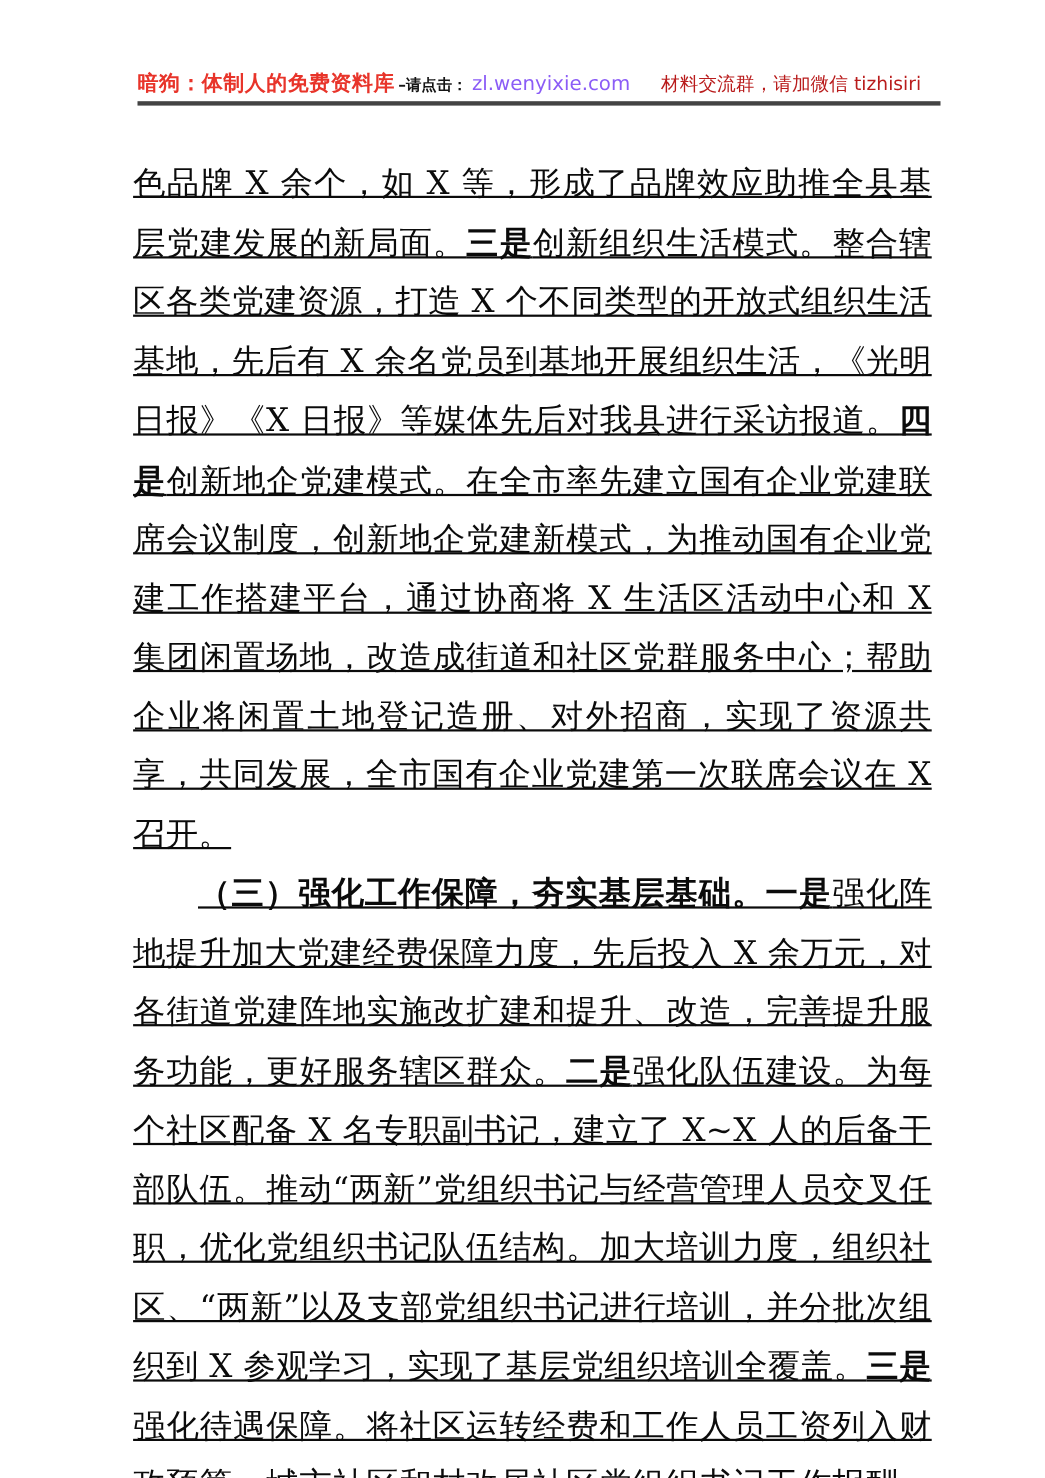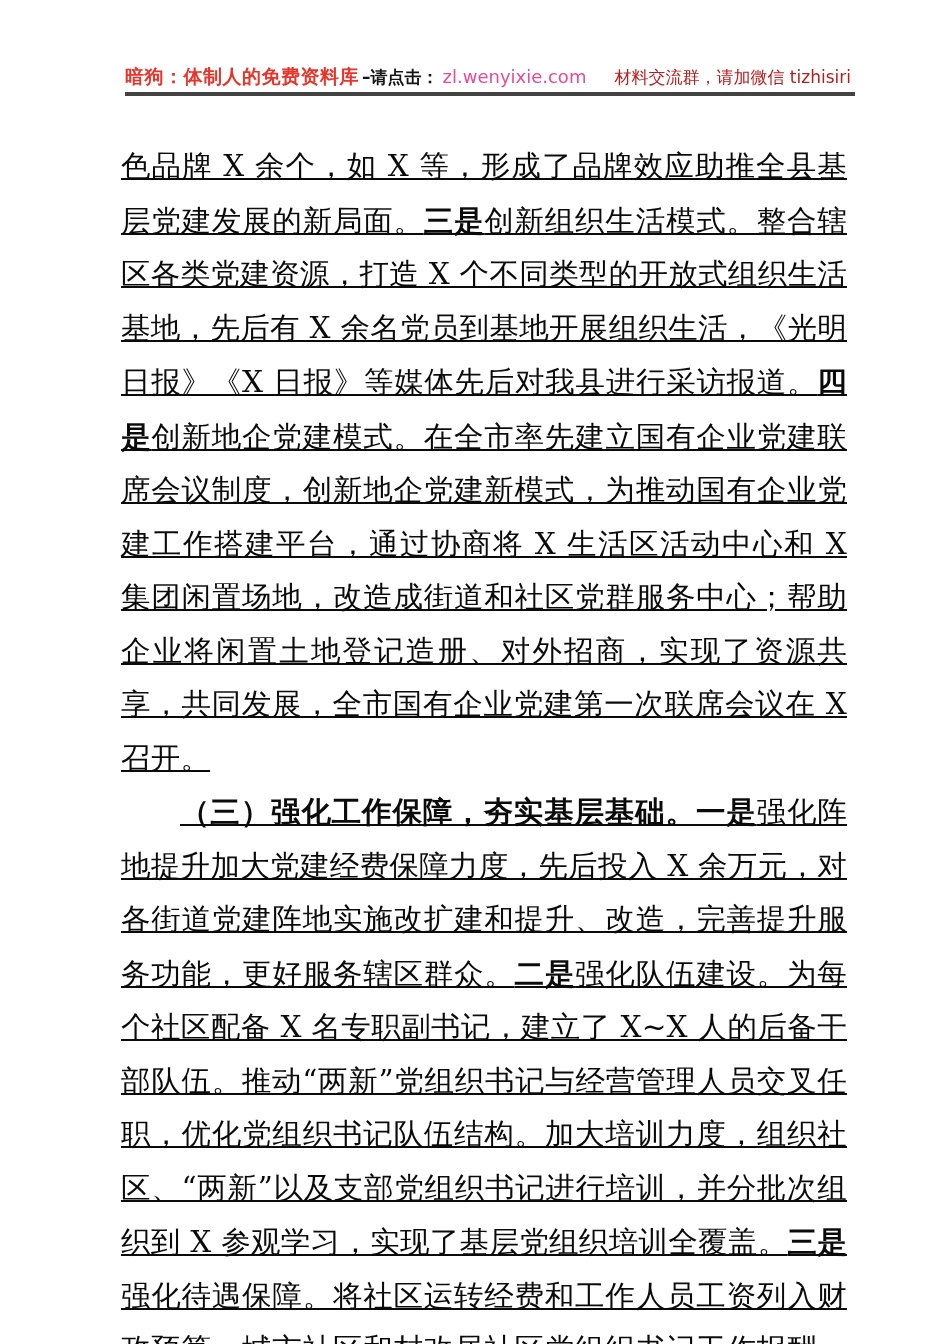"–请点击：" .hd-black { font-size: 17px -> 14px }
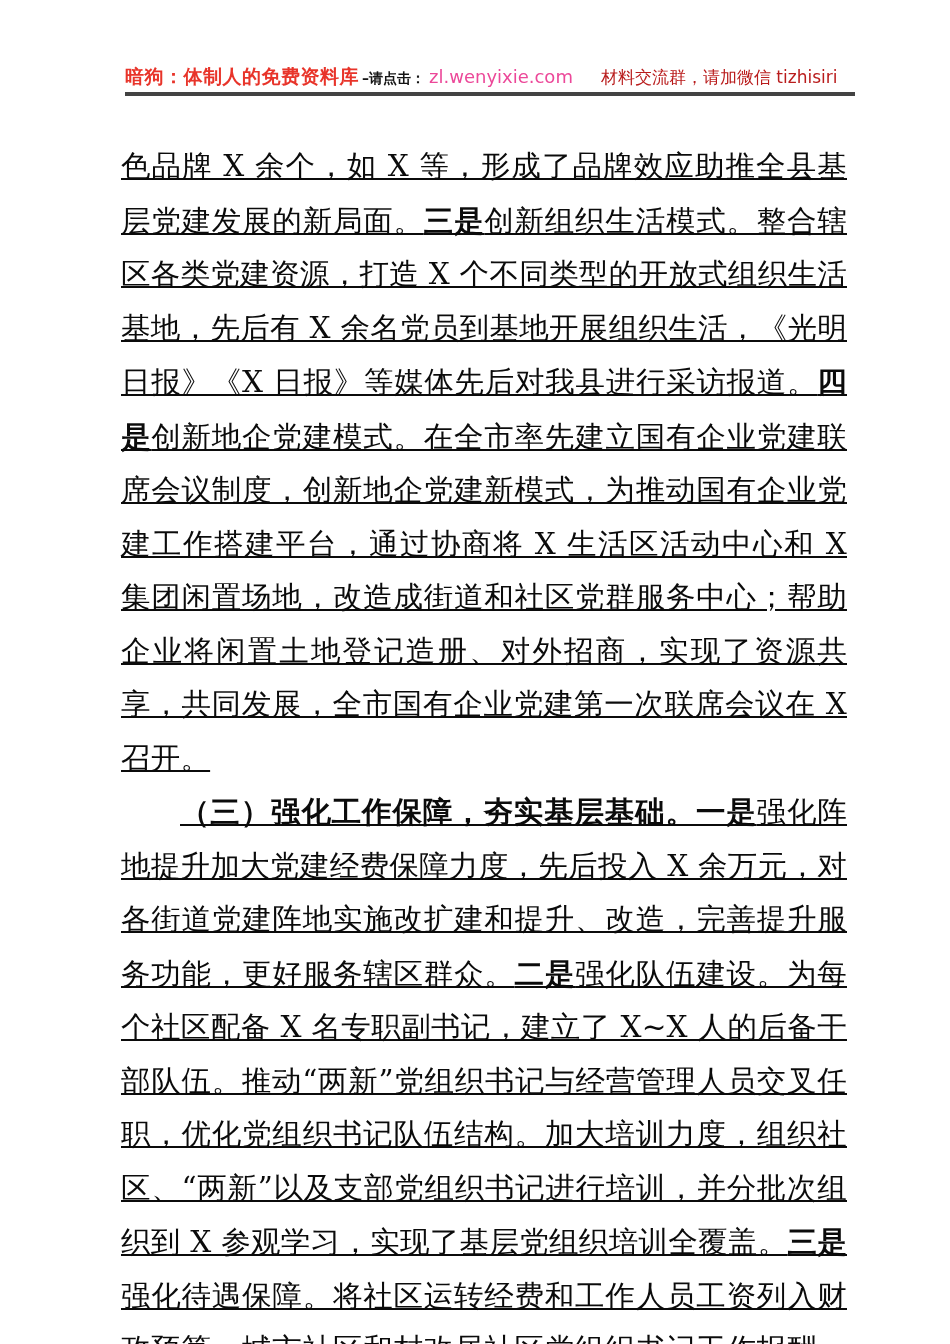"zl.wenyixie.com" .hd-link { color: #ec4899 -> #8b5cf6 }
